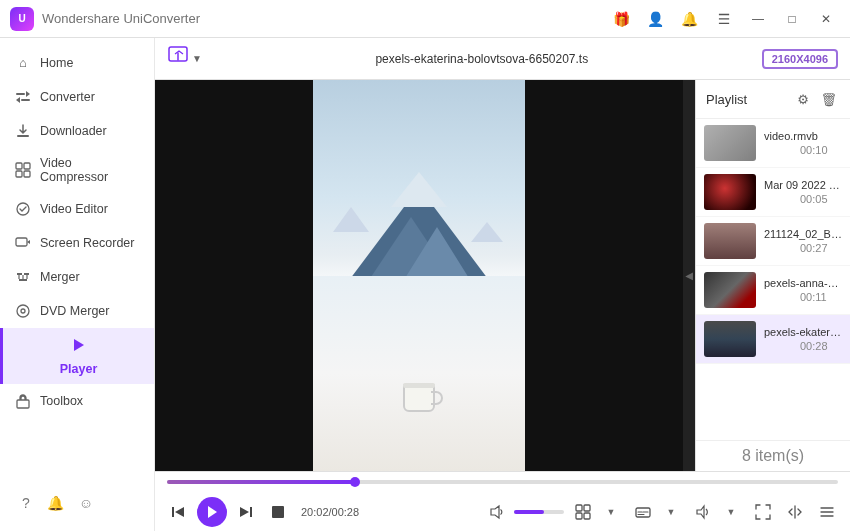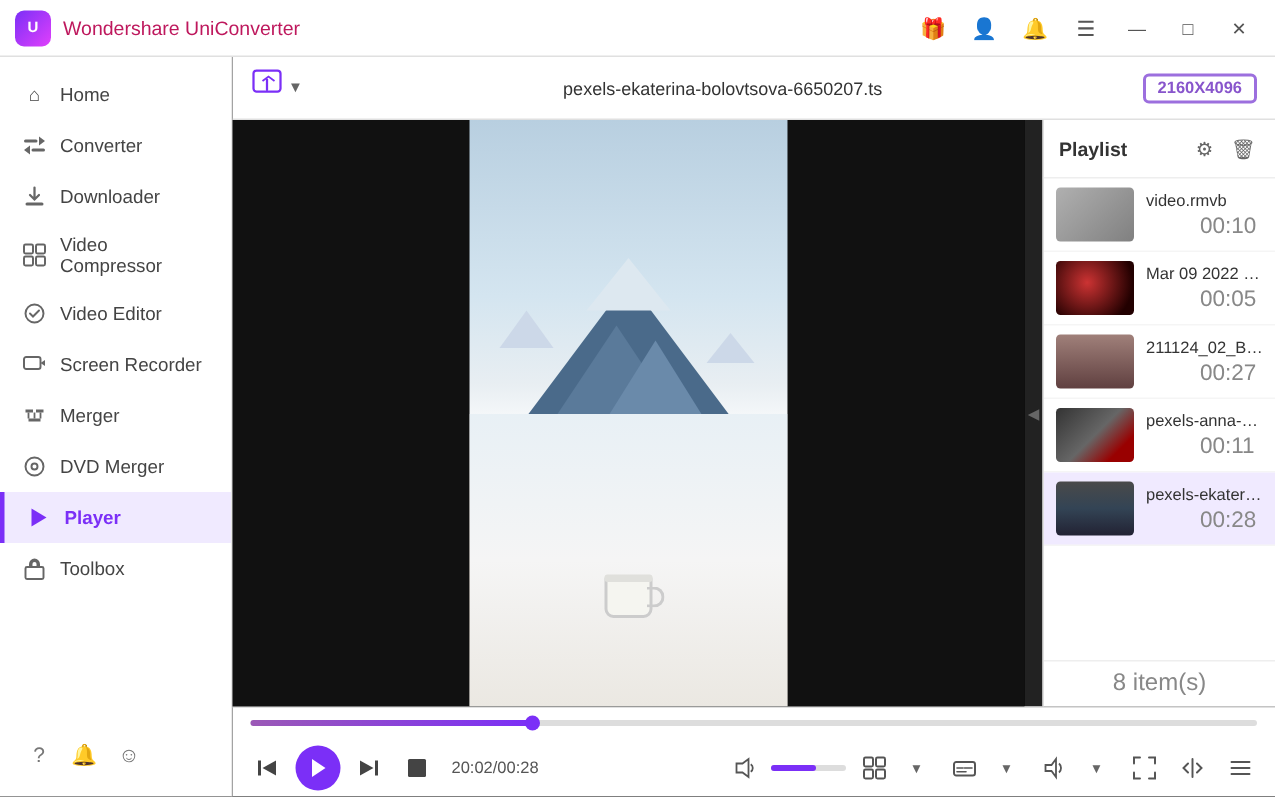"Wondershare UniConverter" .title-bar-title { color: #be185d -> #737373 }
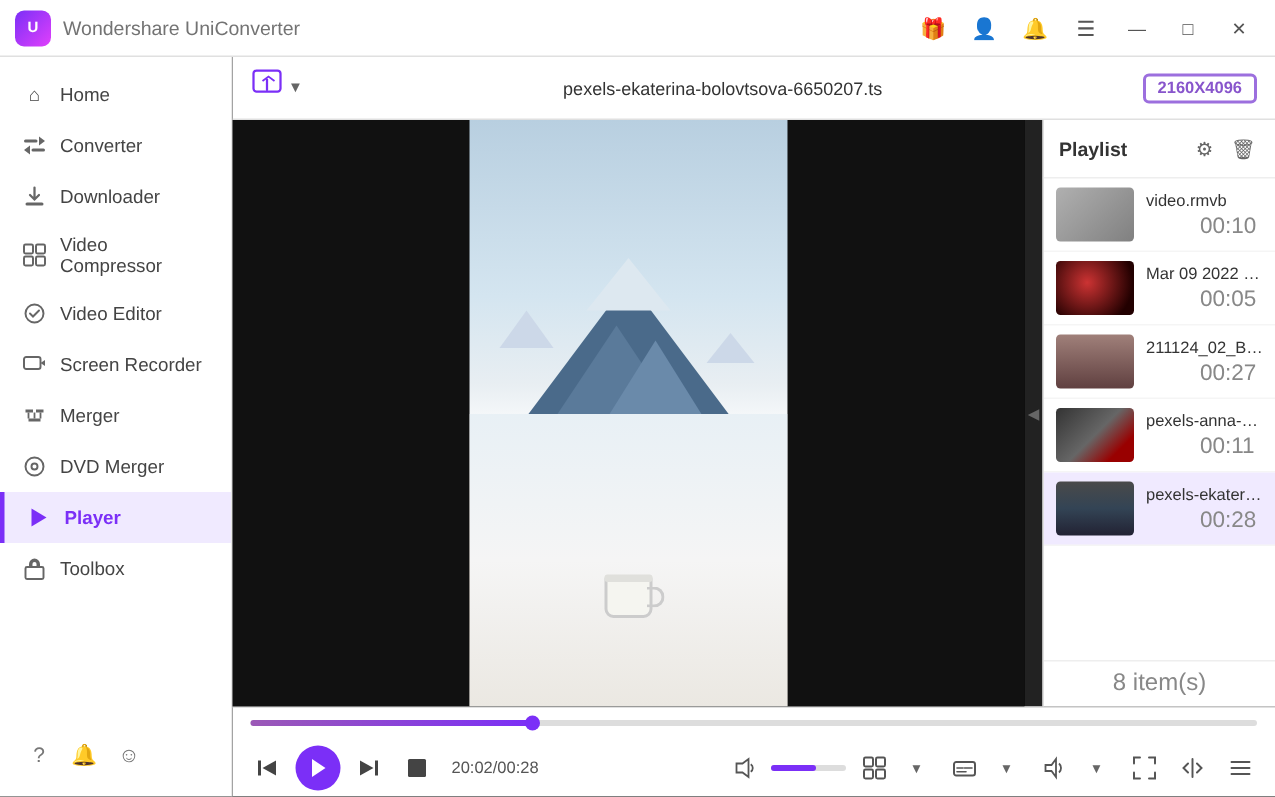"Playlist" .playlist-title { font-weight: 700 -> 400 }
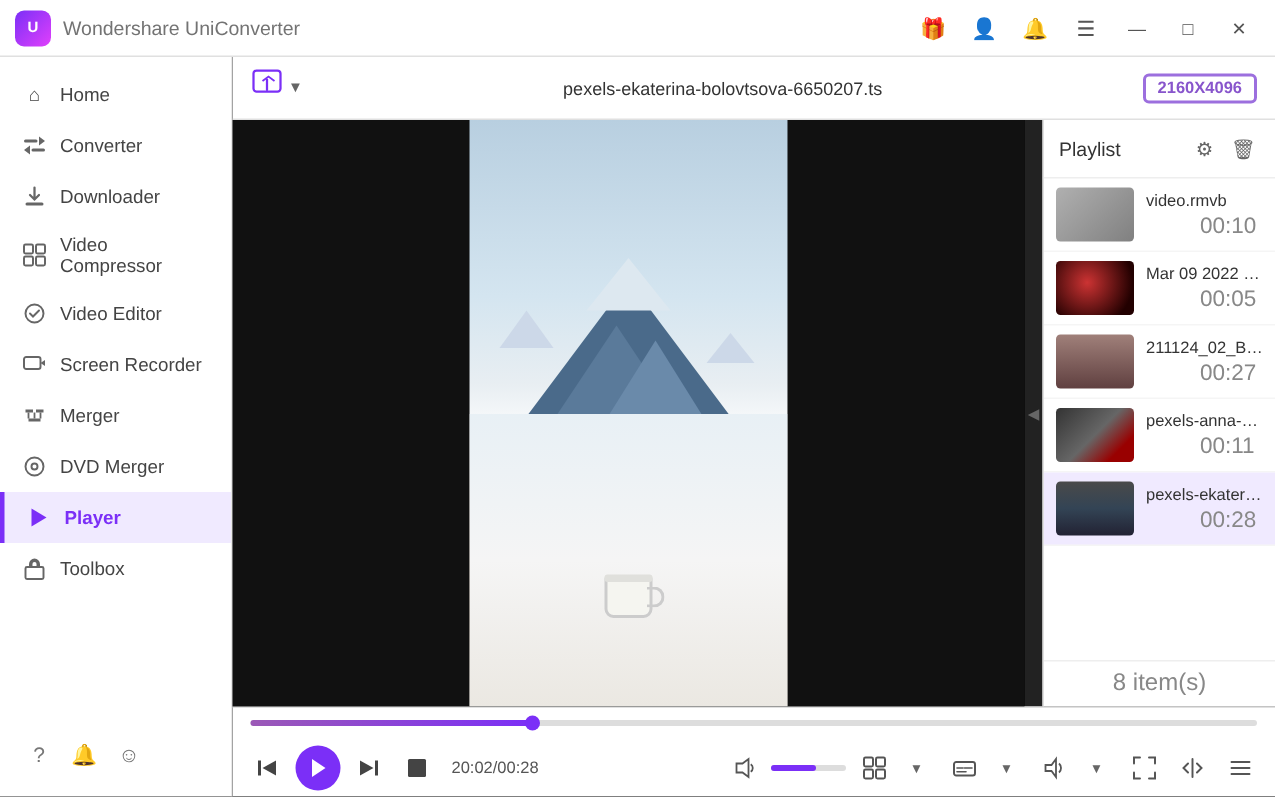"00:10" .playlist-duration { font-size: 15px -> 11px }
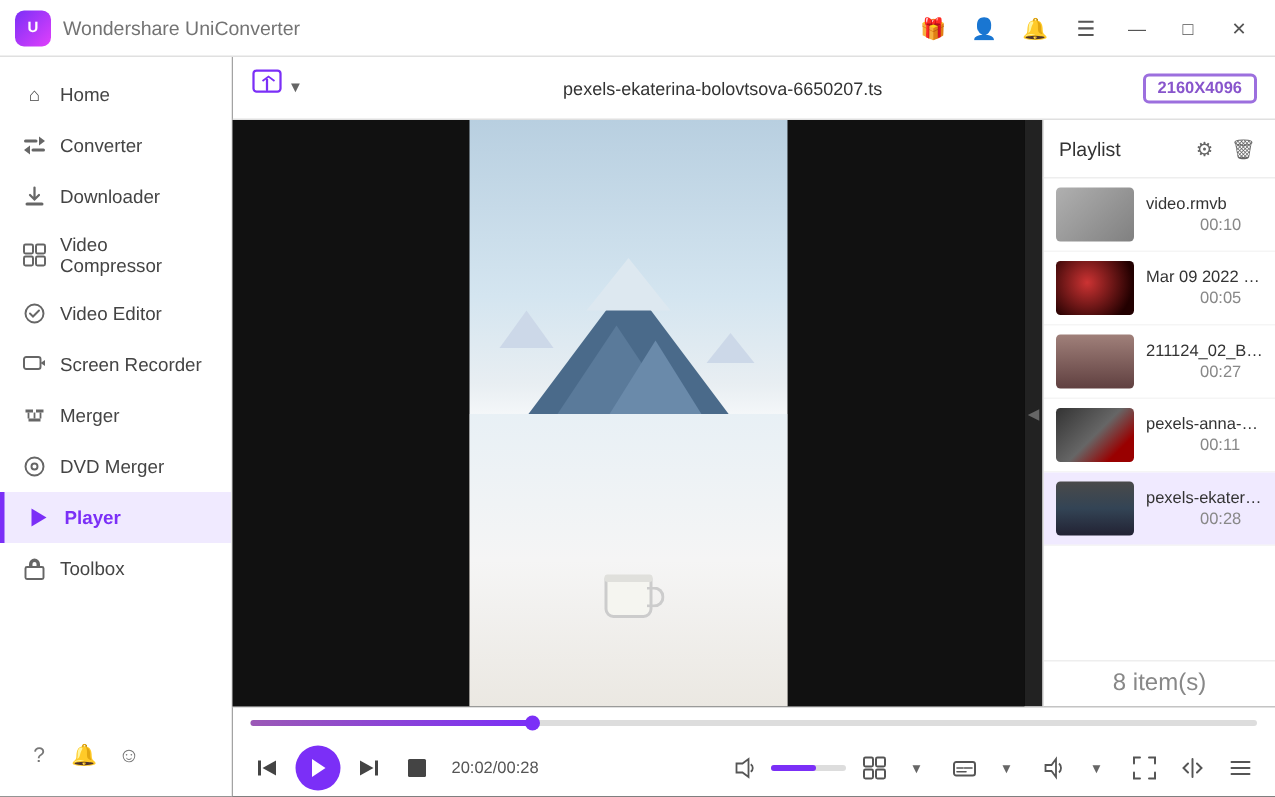"Player" .sidebar-item.active { flex-direction: none -> column }
